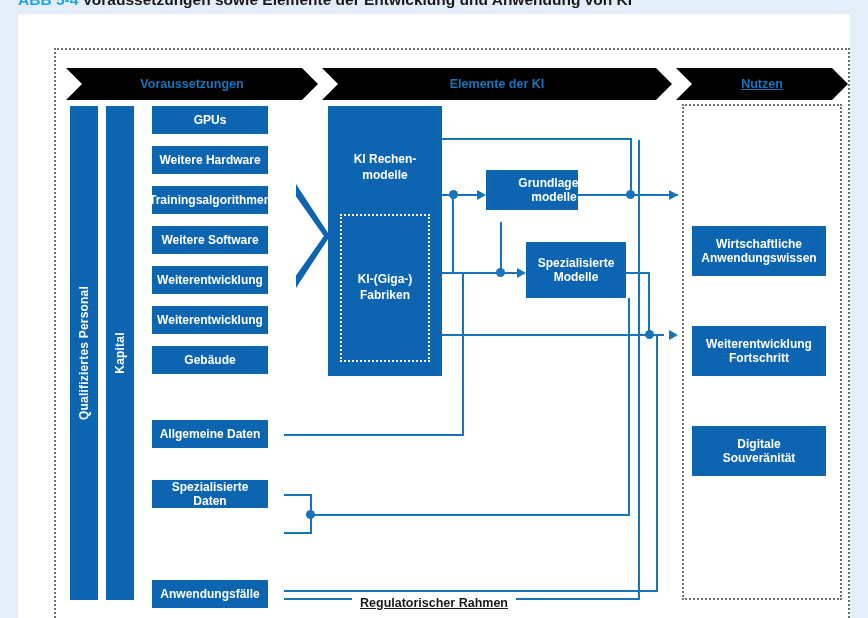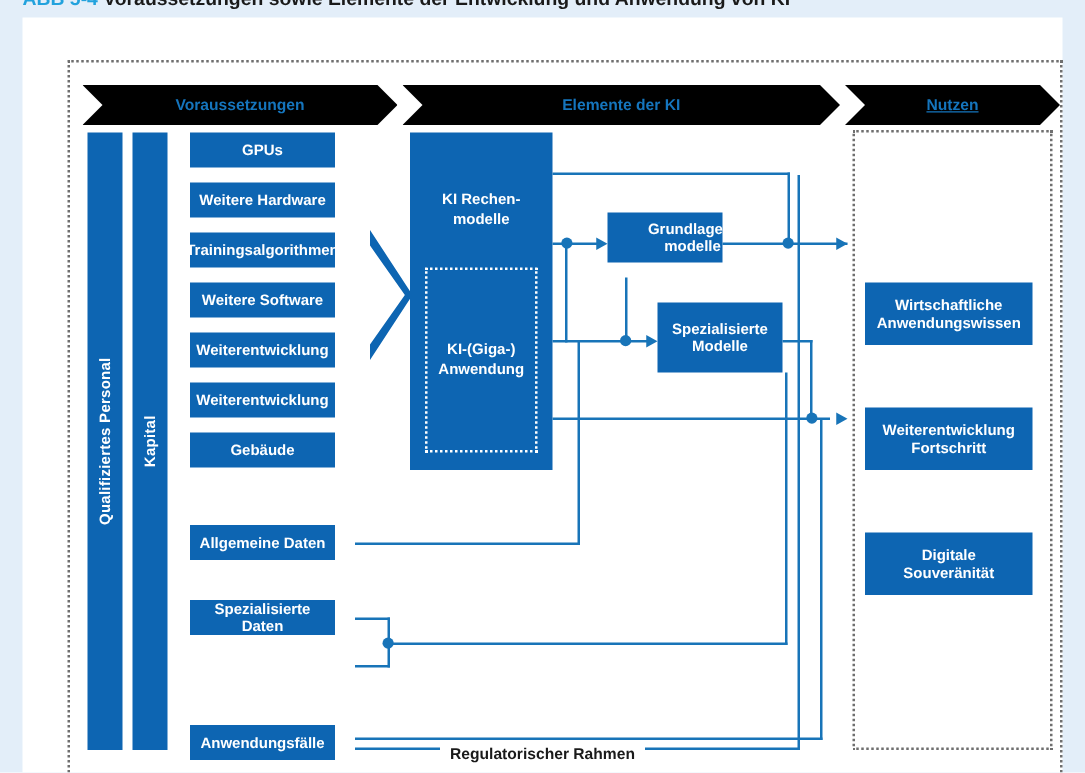"Anwendung" div { text: Anwendung -> Fabriken }
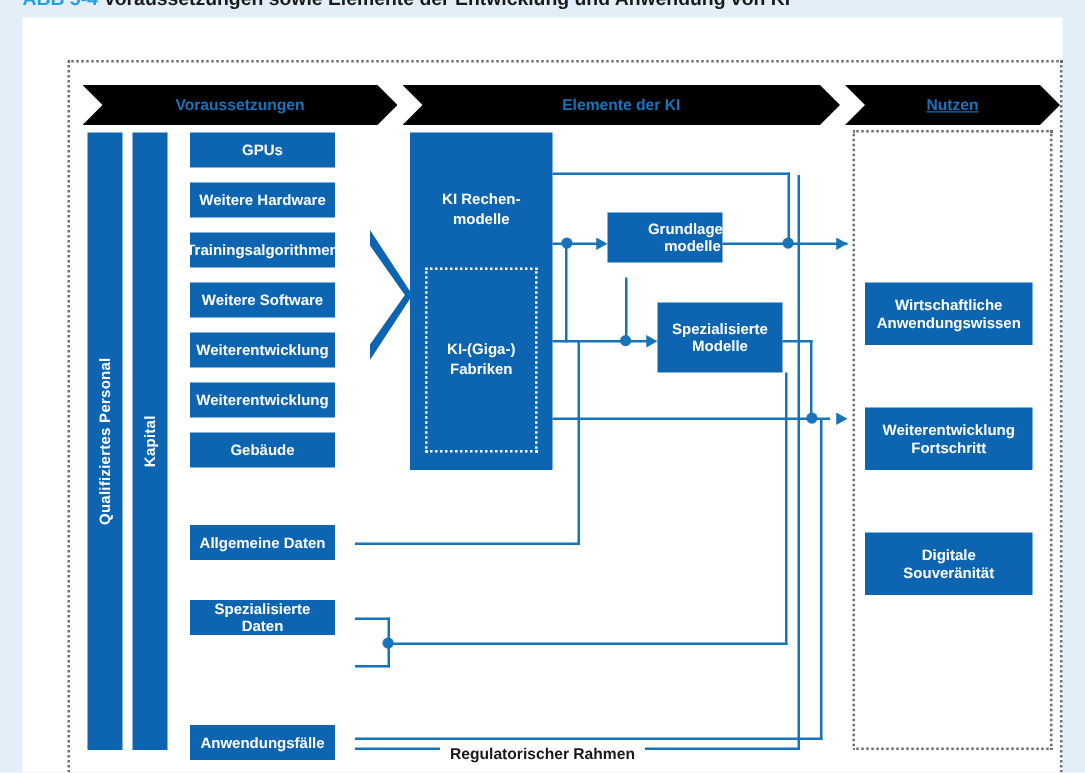"Regulatorischer Rahmen" .reg-label span { text-decoration: none -> underline }
